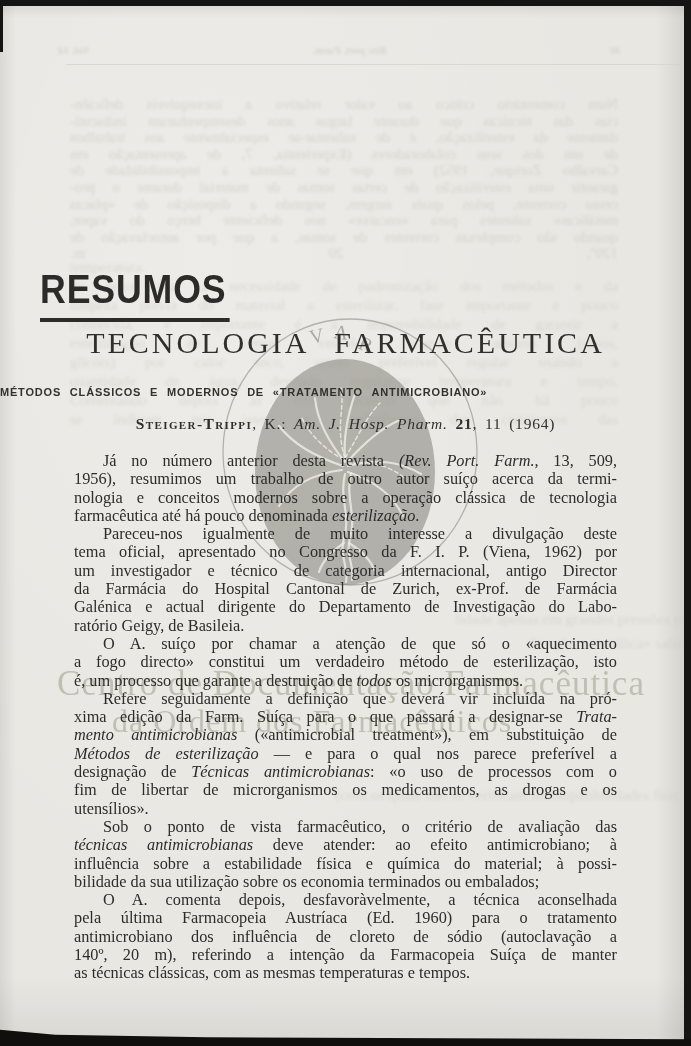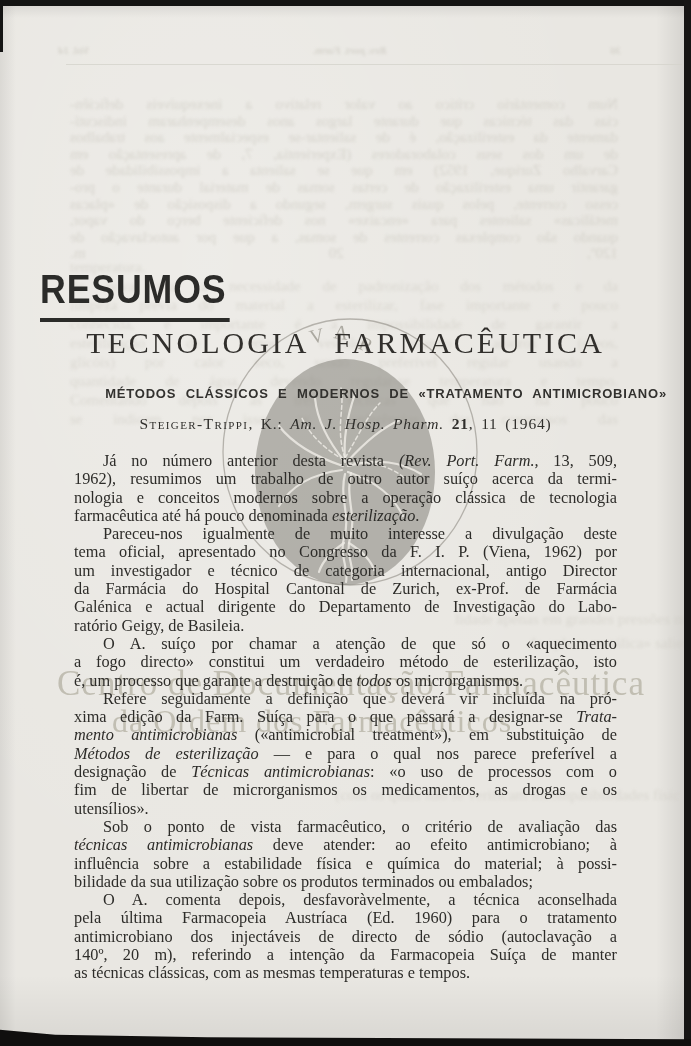"MÉTODOS CLÁSSICOS E MODERNOS DE" .article-subtitle { font-size: 13px -> 11px; text-align: right -> left }
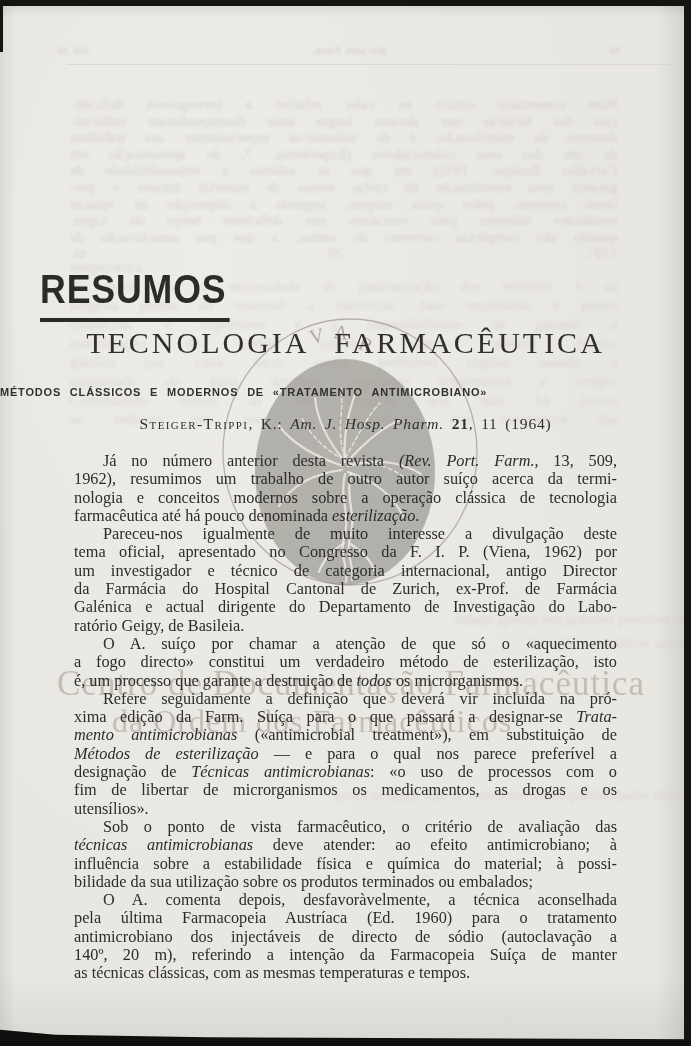"Steiger-Trippi" .article-ref .sc { font-weight: none -> bold }
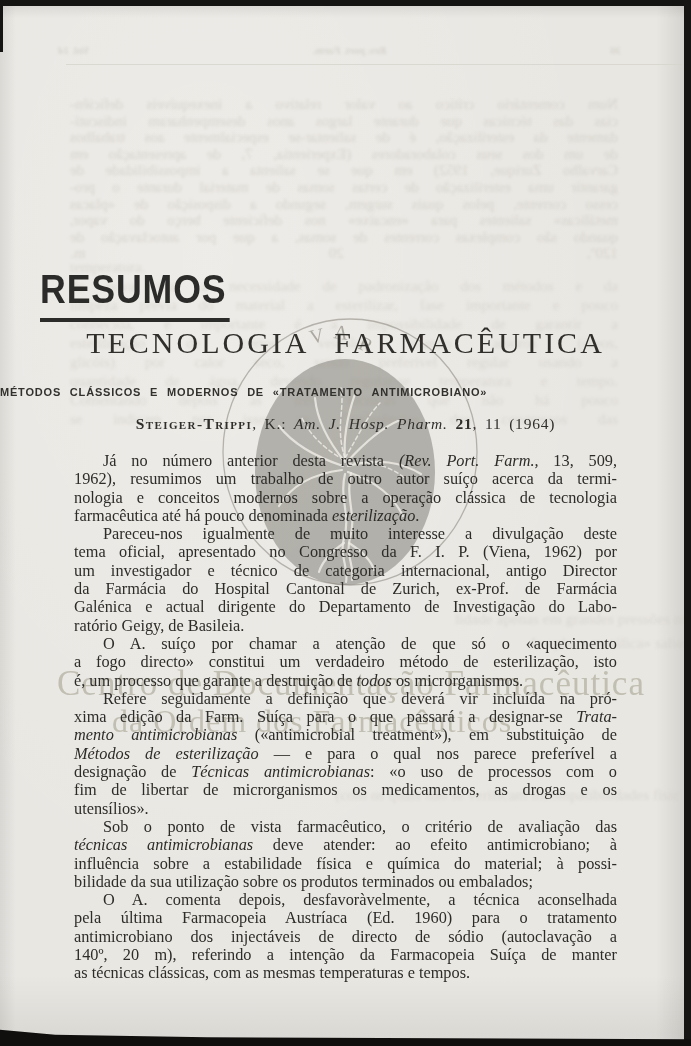"1962), resumimos um trabalho de" div.bodyline { text: 1962 -> 1956 }
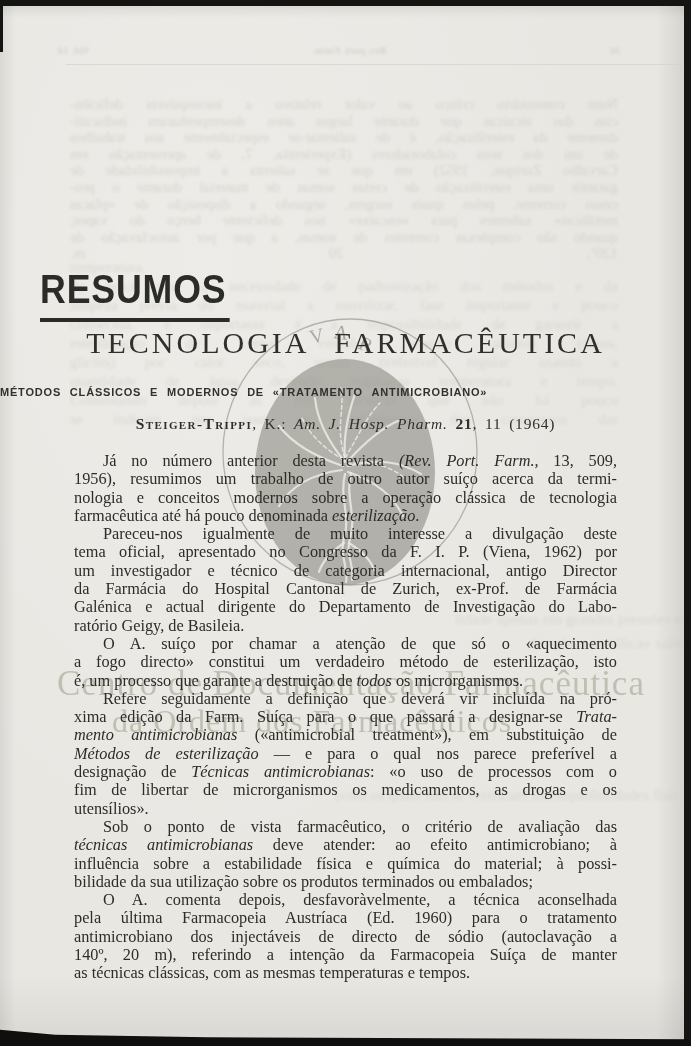"bilidade da sua utilização sobre" div.bodyline { text: produtos -> economia }
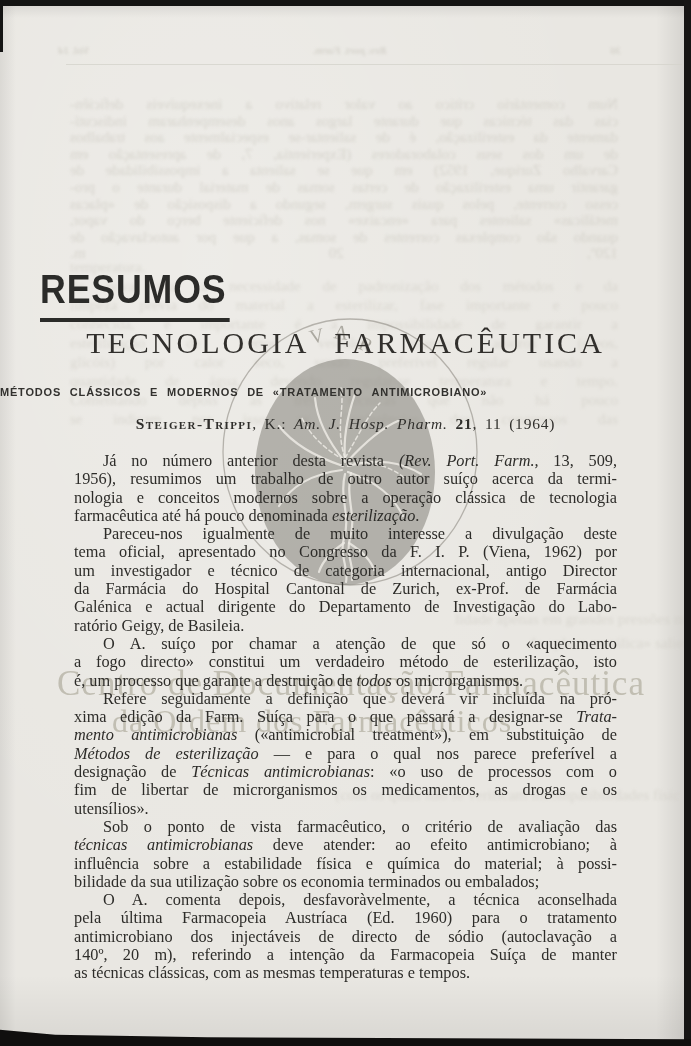"antimicrobiano dos injectáveis de" div.bodyline { text: injectáveis de directo -> influência de cloreto }
